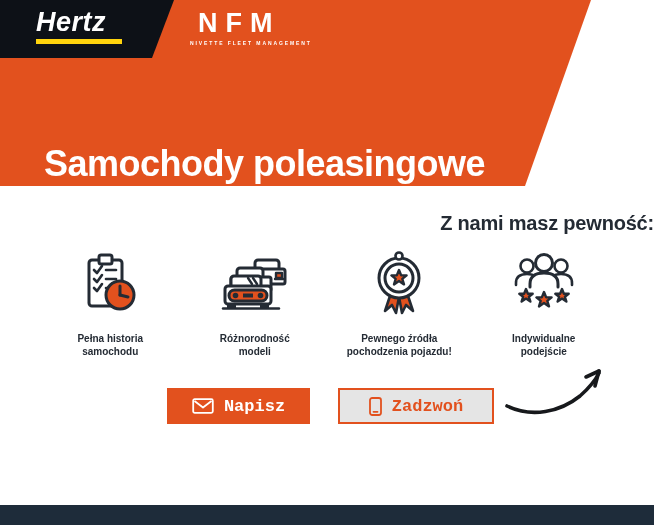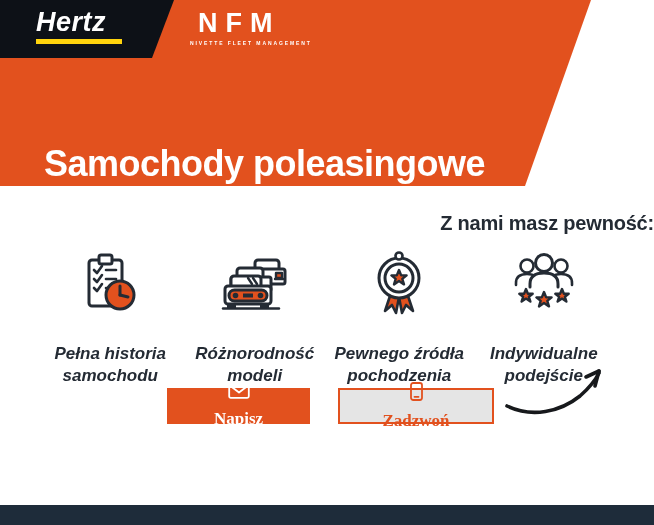"Pełna historia" .feature-label { font-size: 17px -> 10px; font-style: italic -> none; margin-top: 19px -> 9px }
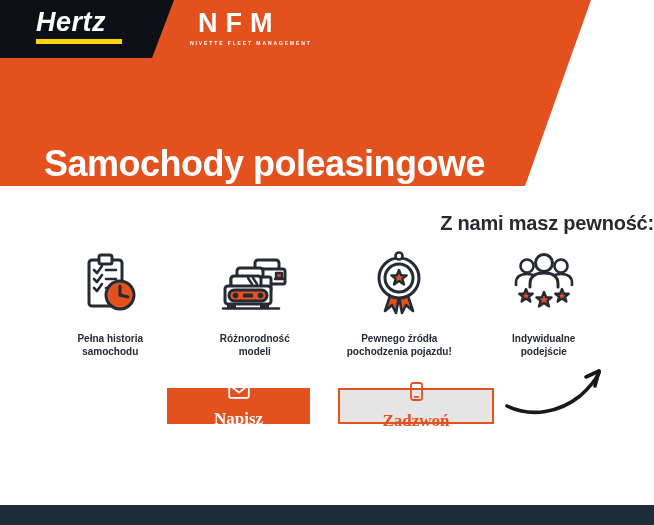"Napisz" .btn { flex-direction: column -> none; font-family: Liberation Serif, serif -> Liberation Mono, monospace }
